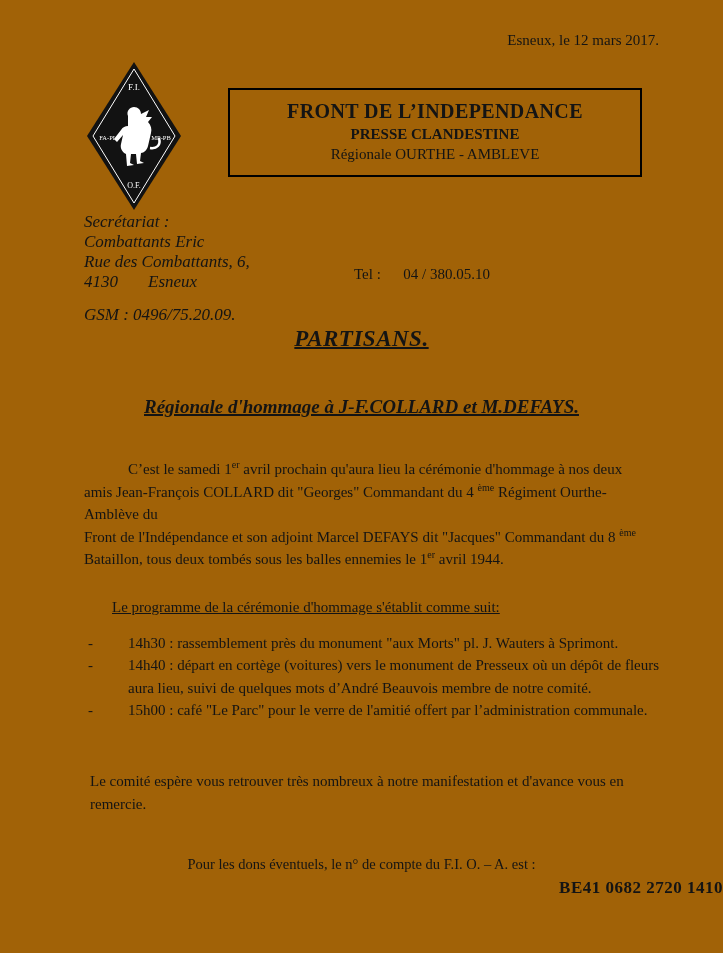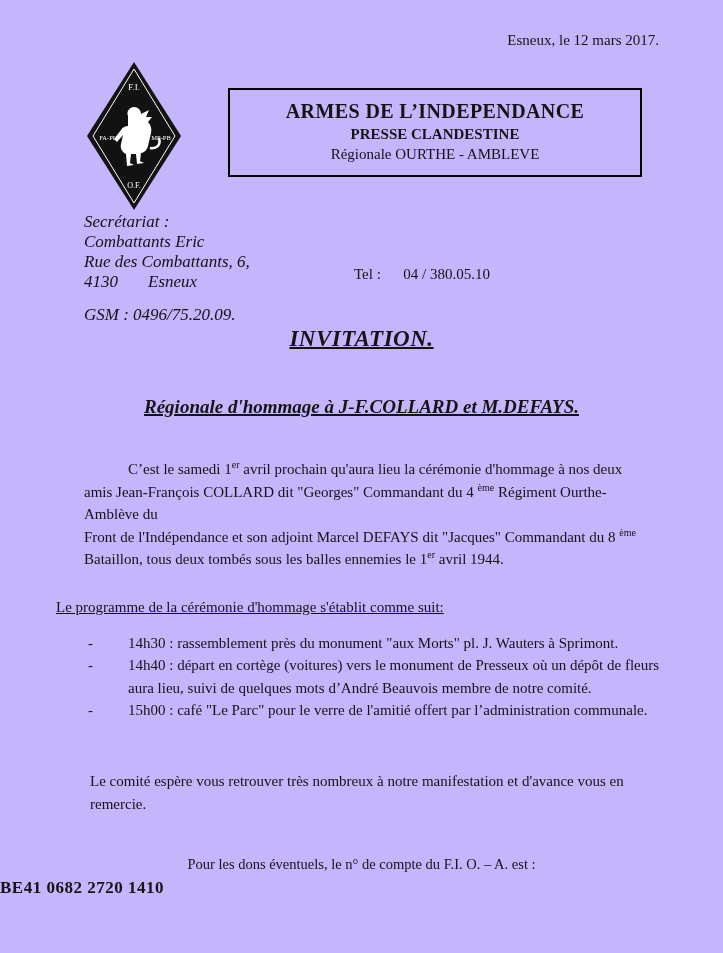"Esneux, le 12 mars 2017." .page { background: #c4b5fd -> #a16207 }
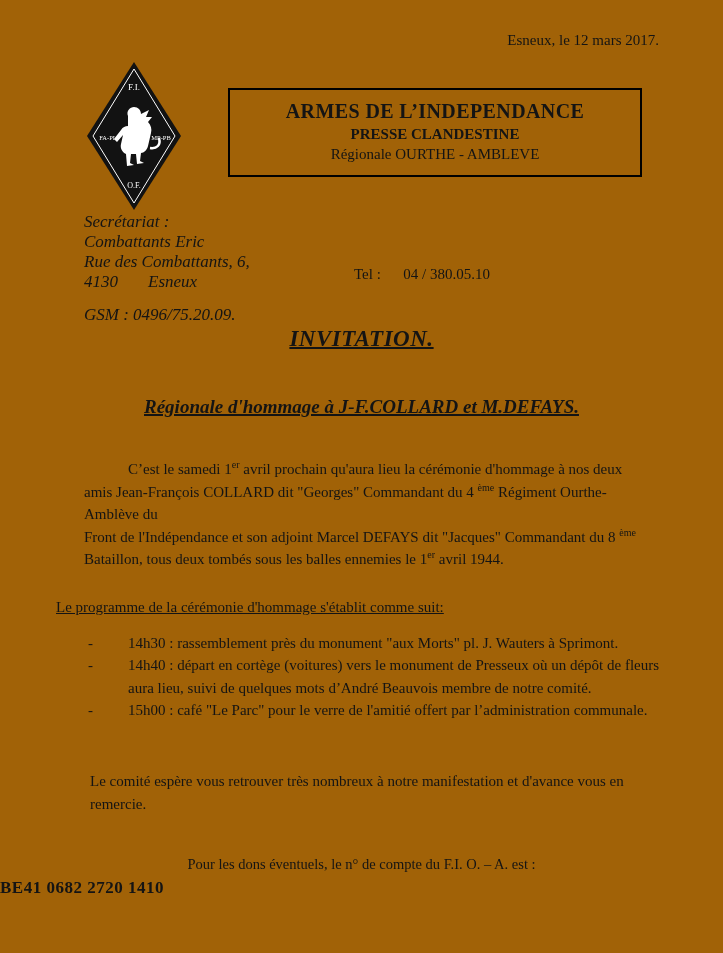"ARMES DE L’INDEPENDANCE" div.letterhead-line1 { text: ARMES -> FRONT }
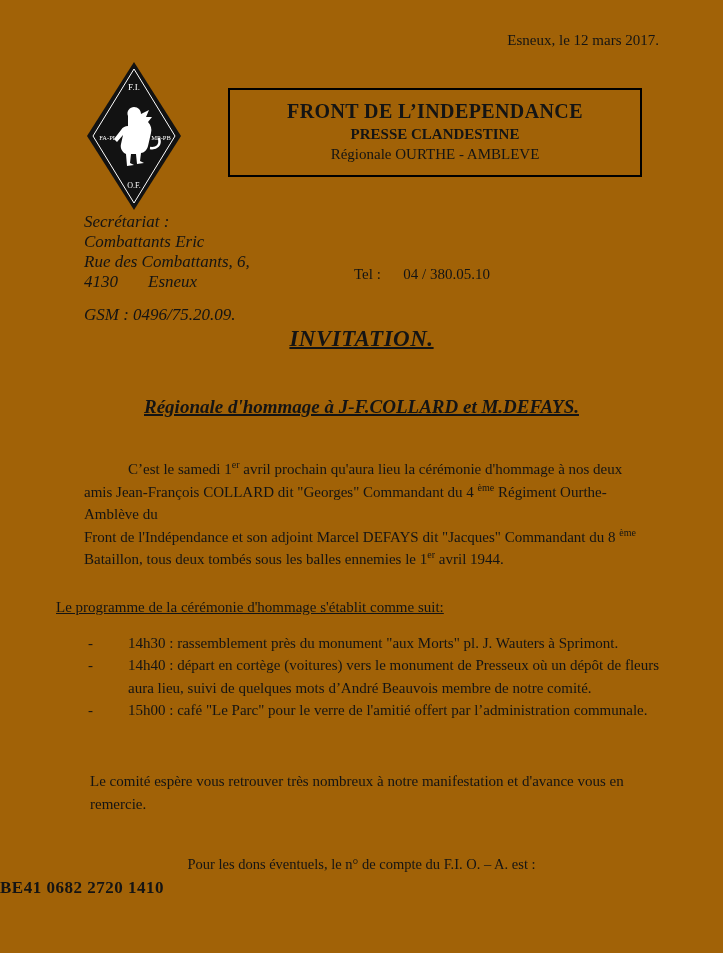"INVITATION." div.doc-title { text: INVITATION -> PARTISANS }
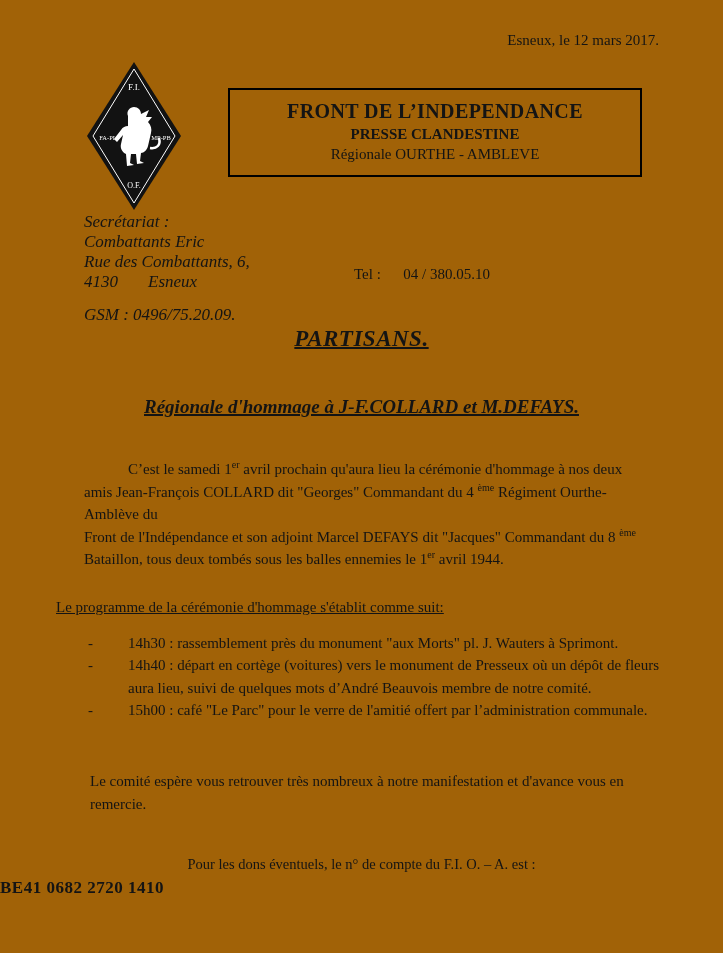"Le programme de la cérémonie" .programme-heading { margin: 28px 56px 0 56px -> 28px 56px 0 112px }
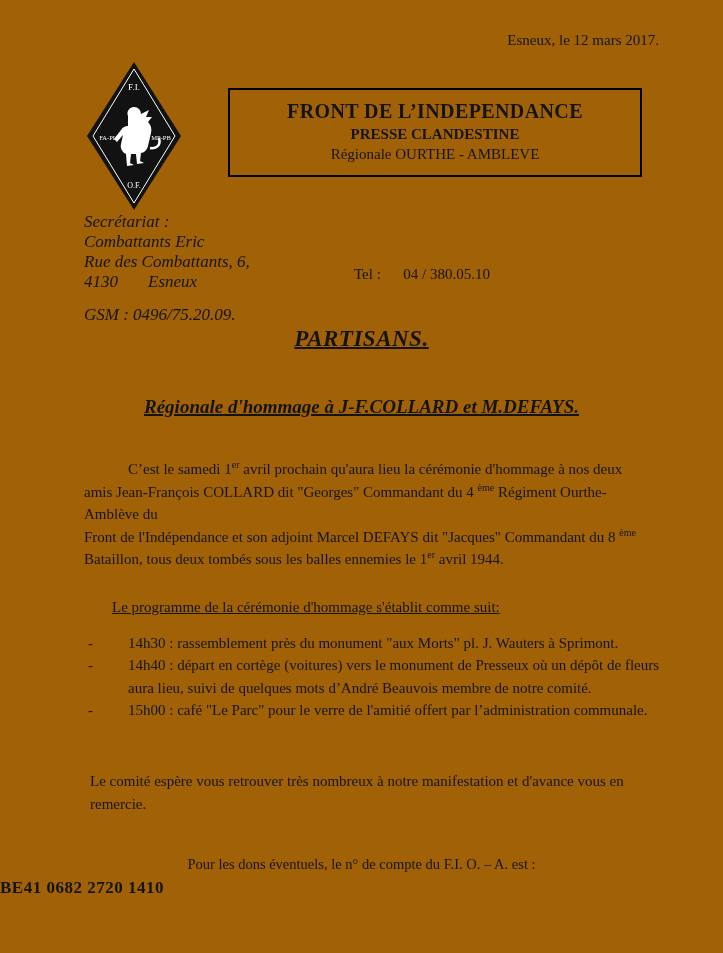"BE41 0682 2720 1410" .account-number { text-align: left -> right }
